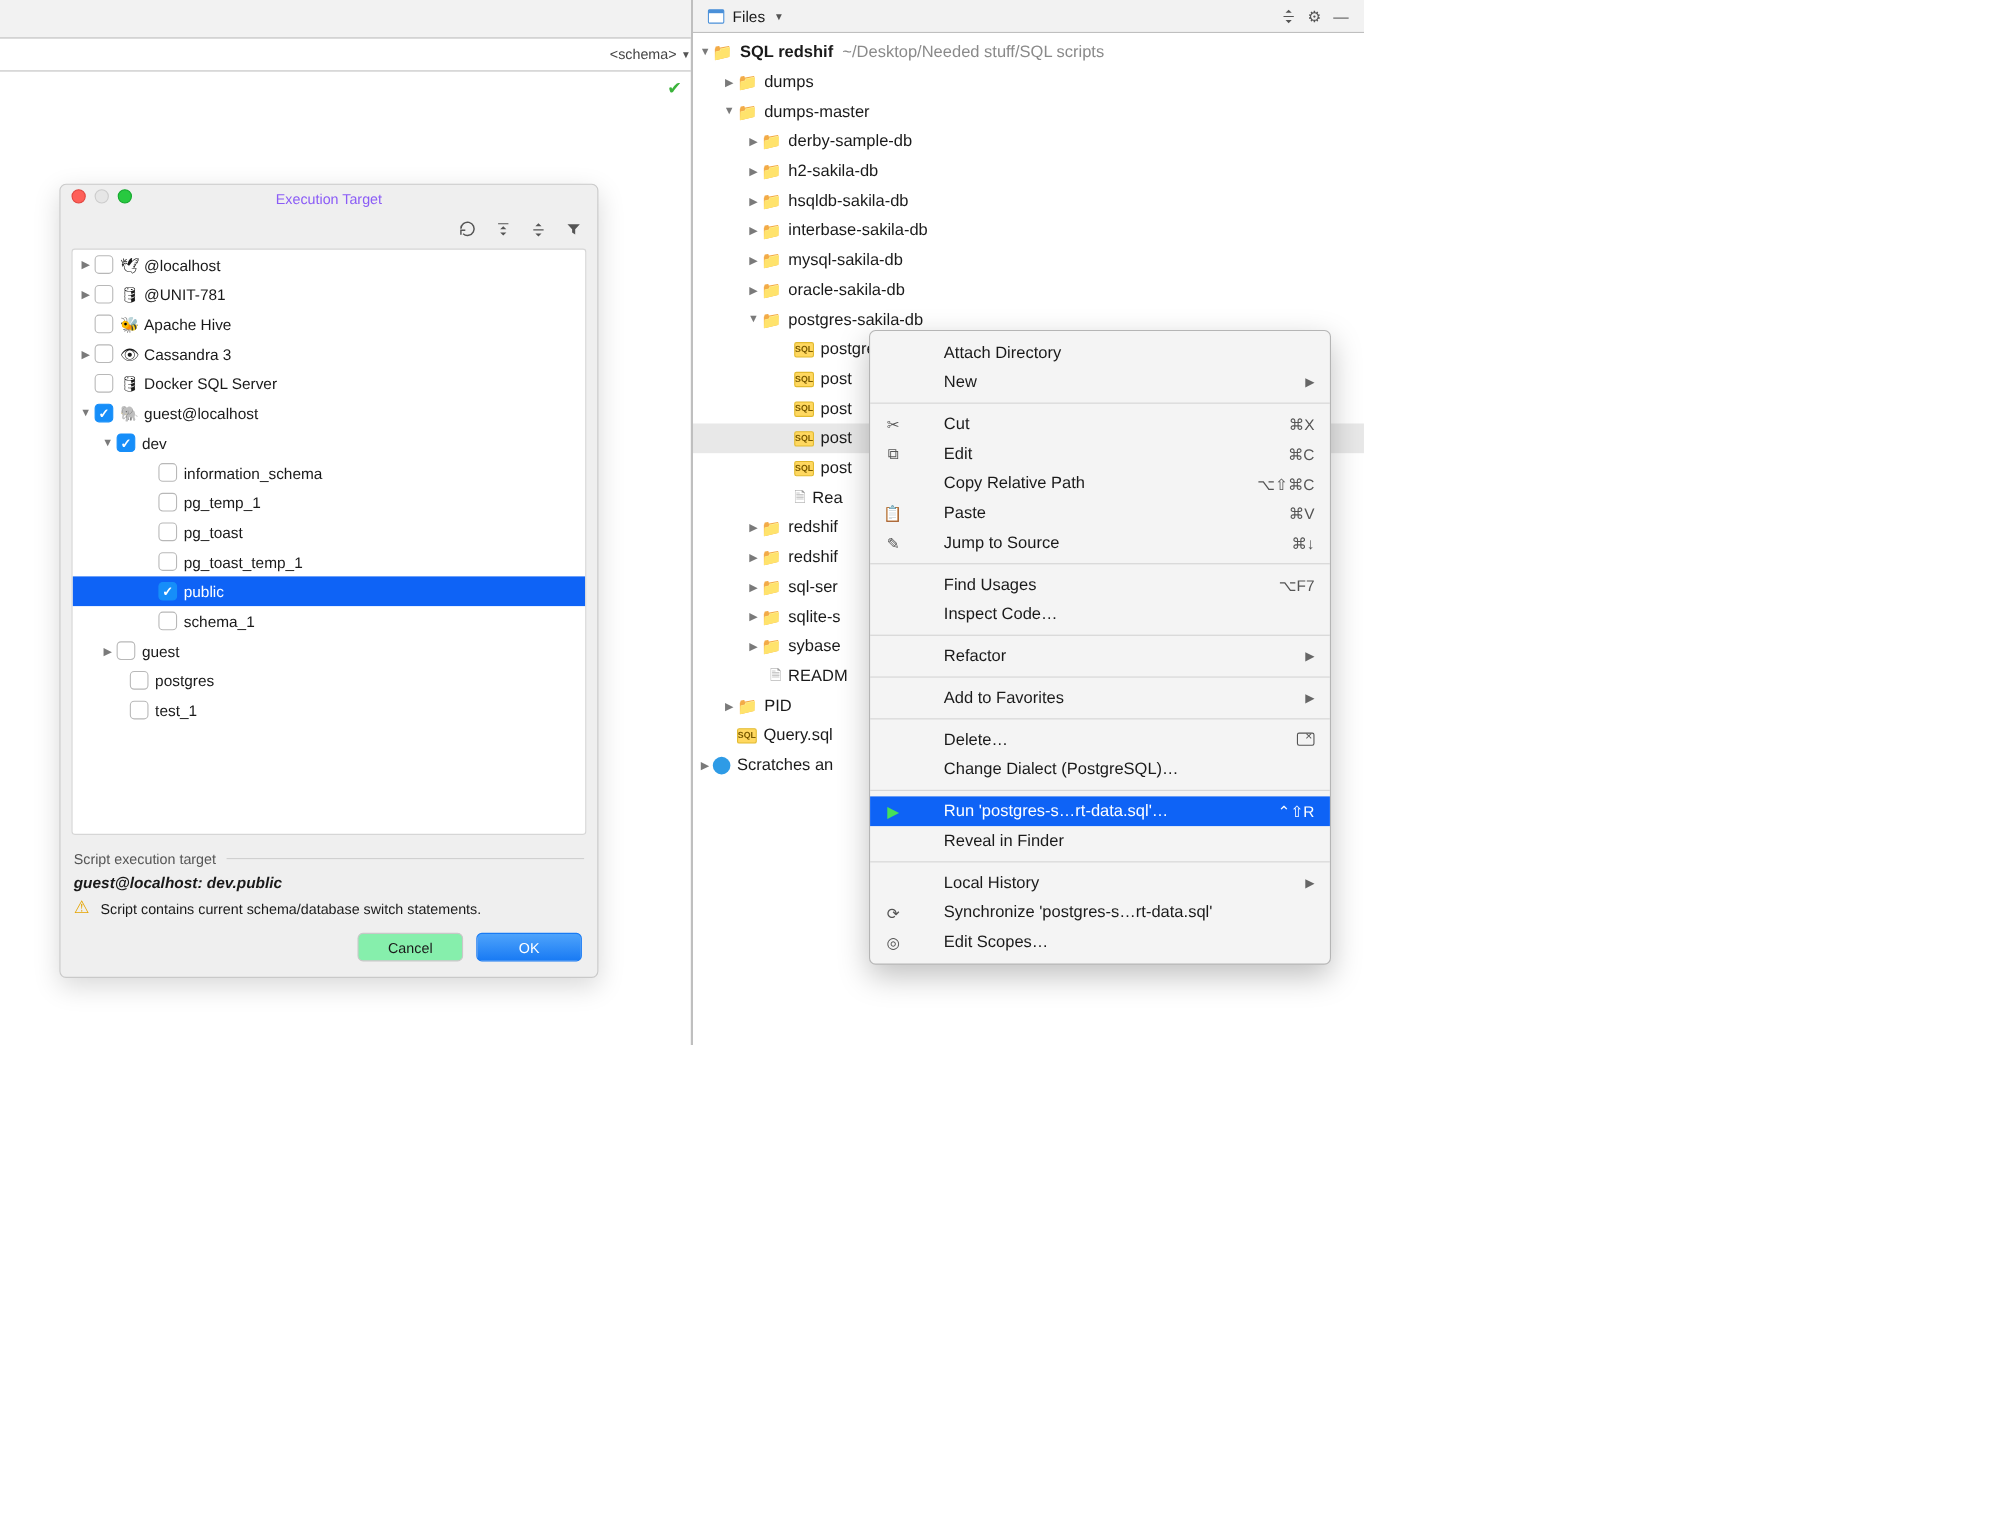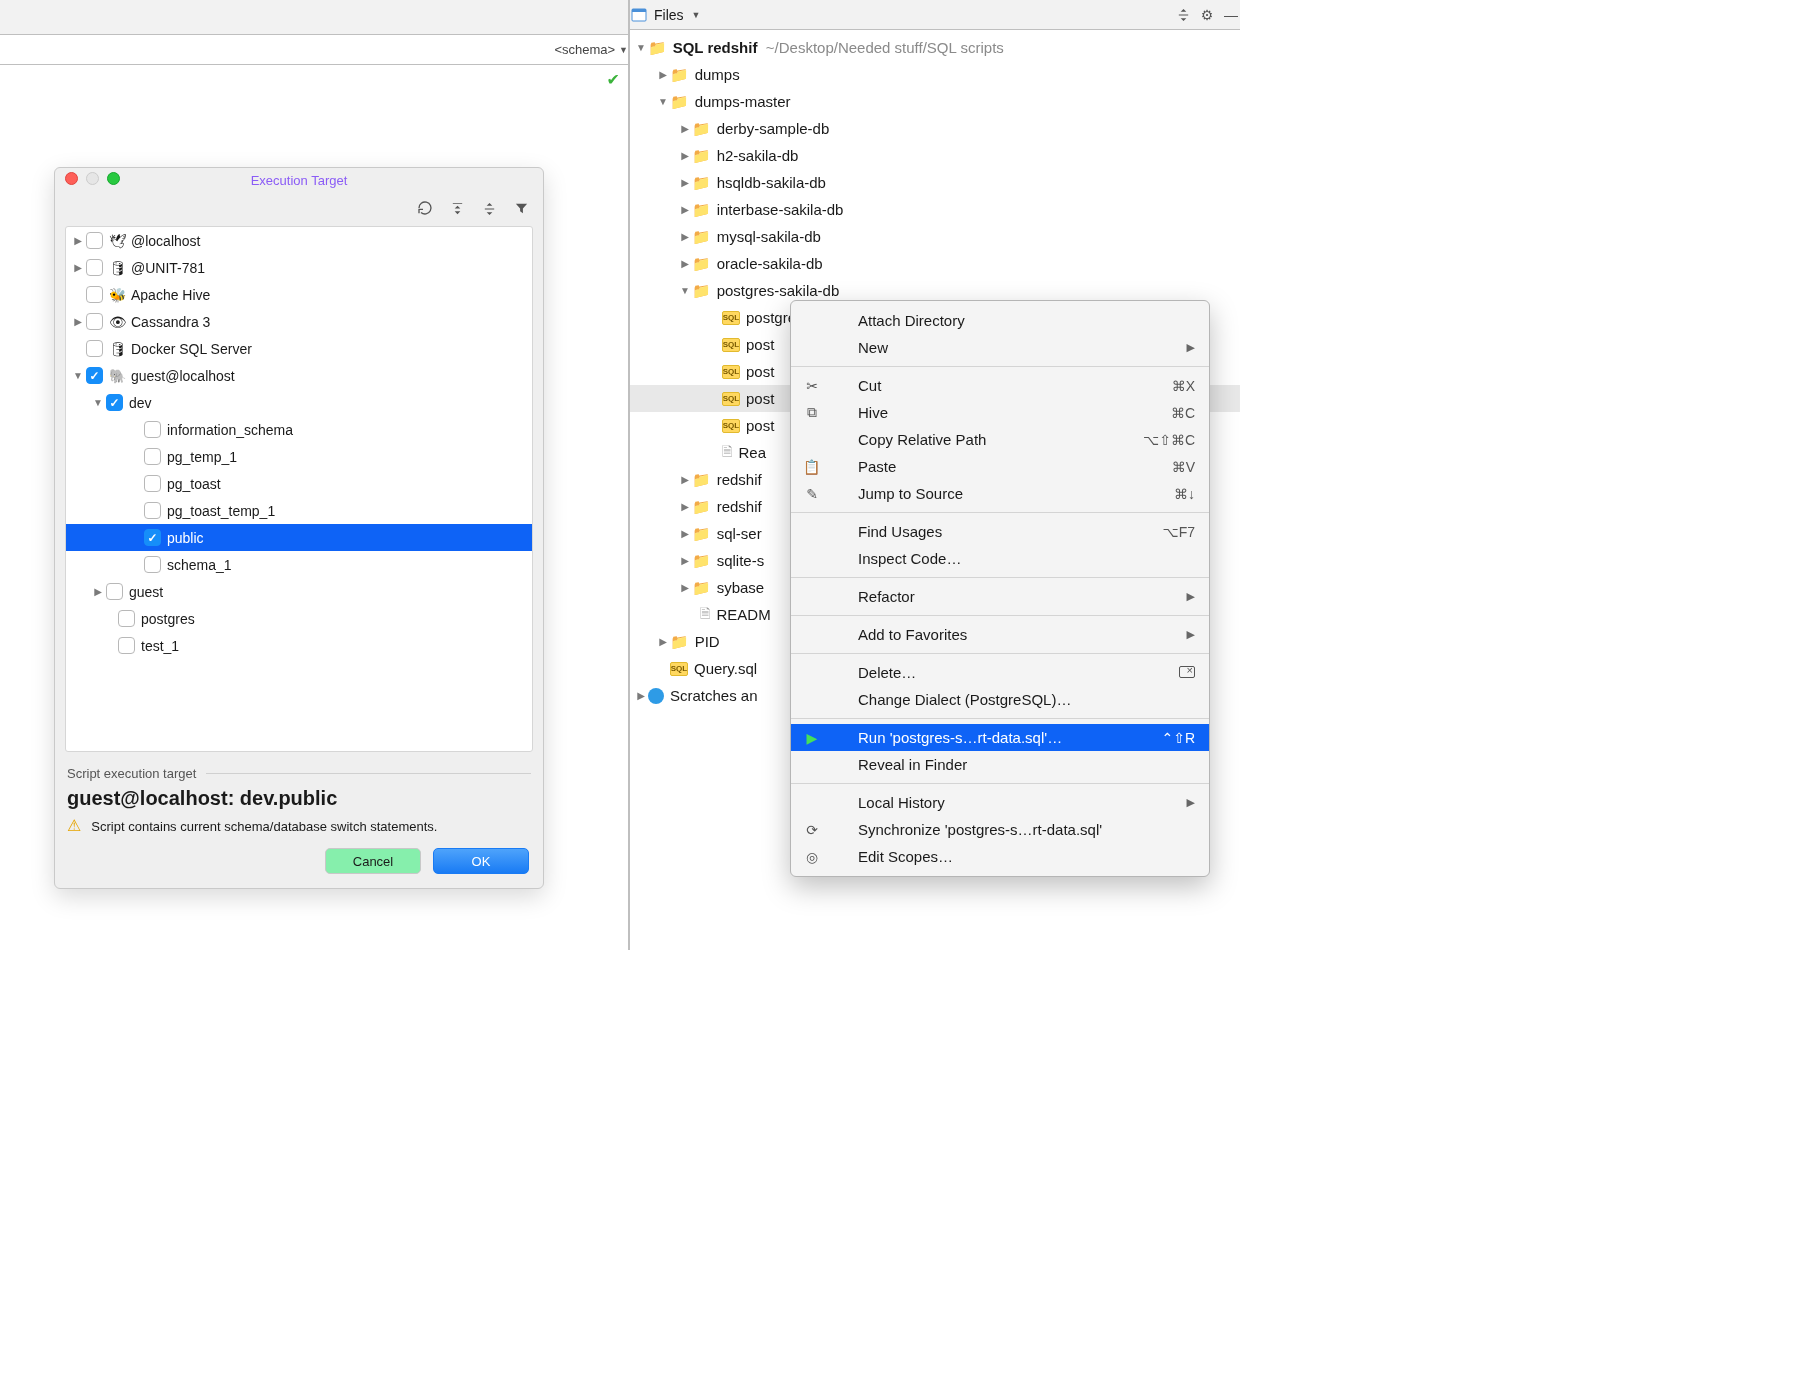"Files" .panel-header { padding: 0 0 -> 0 12px }
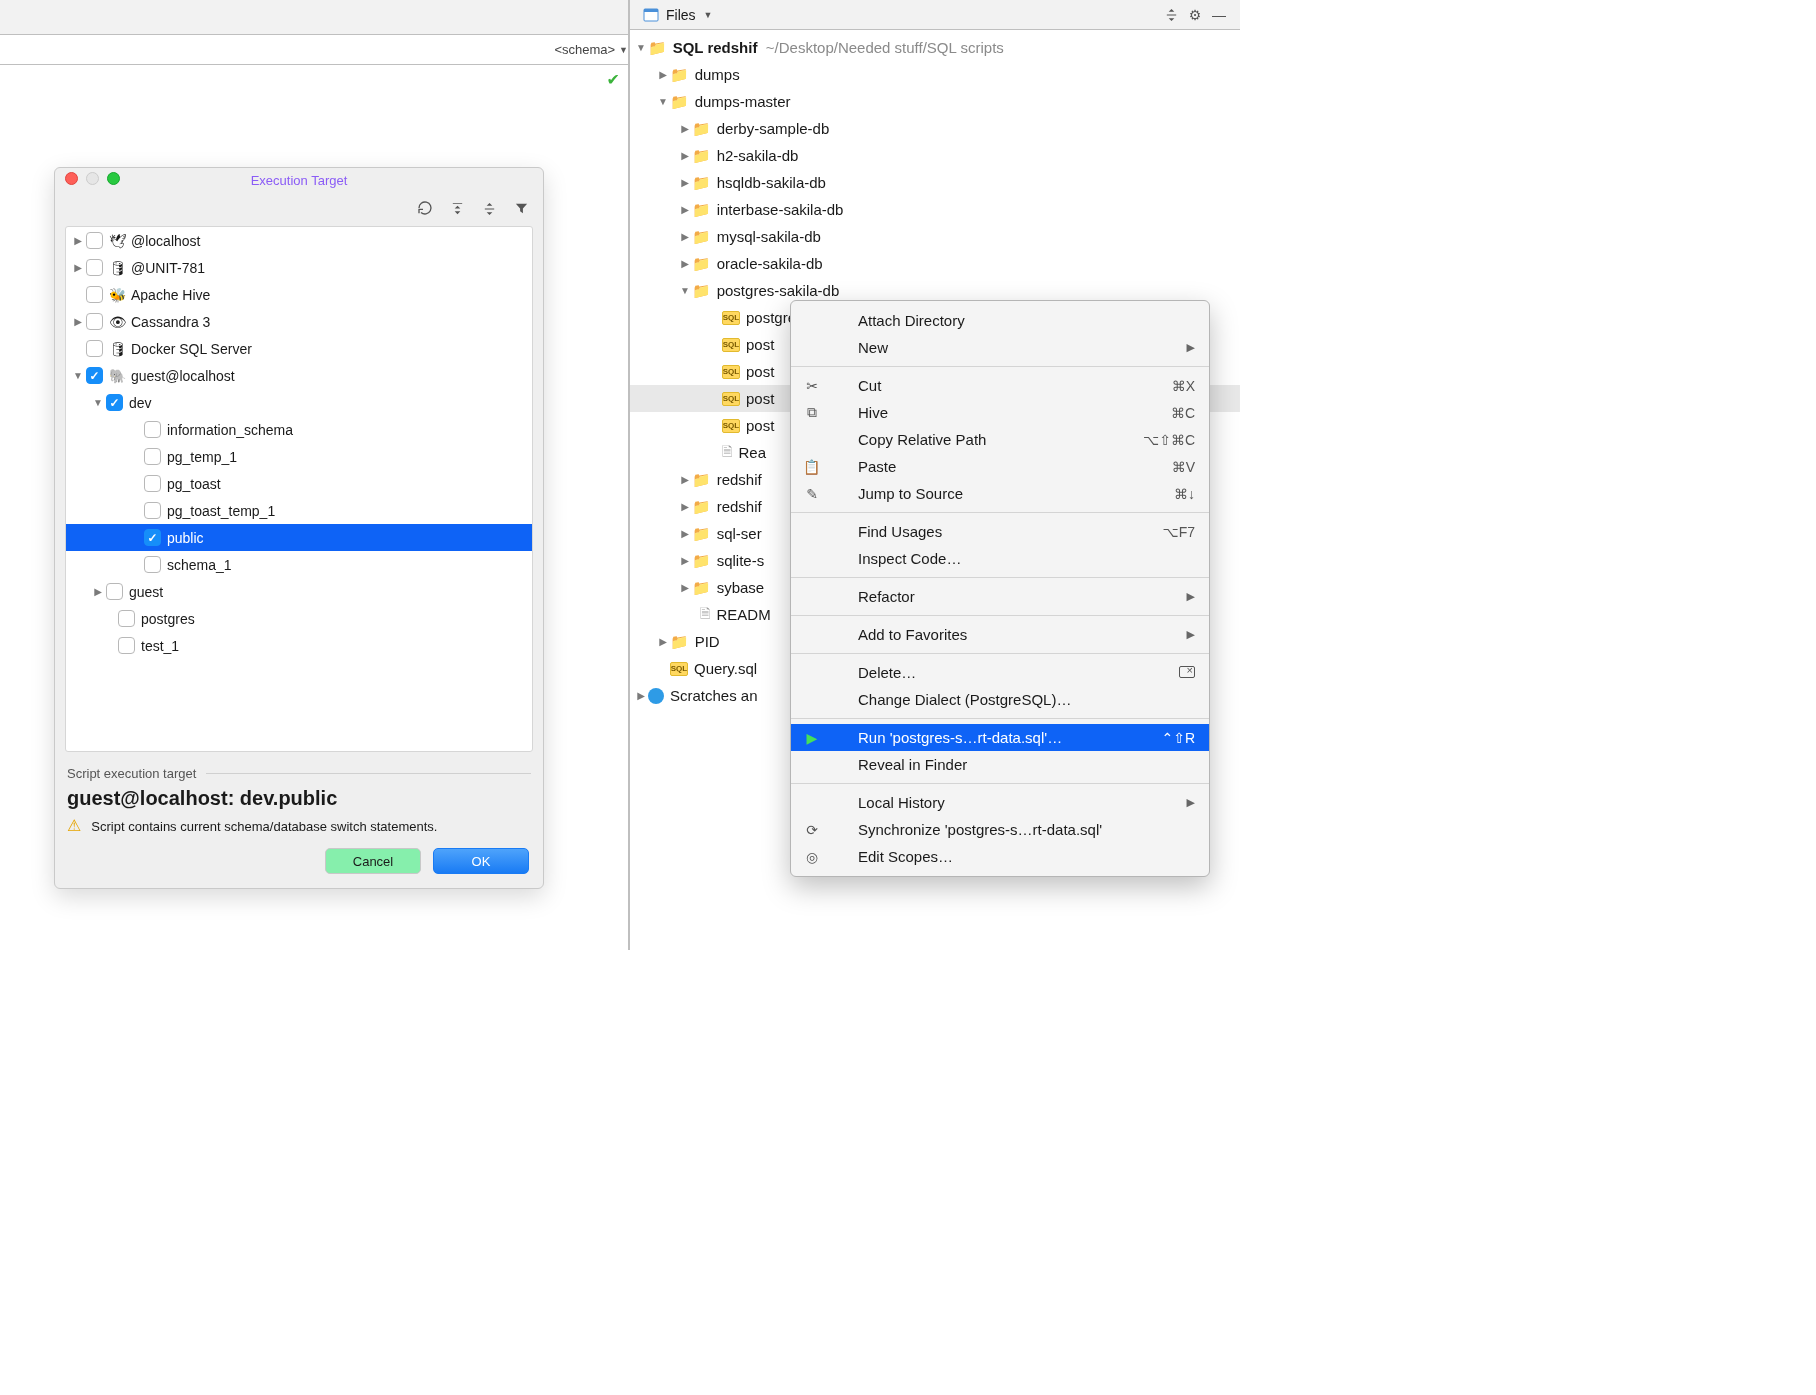"Hive" span.lbl { text: Hive -> Edit }
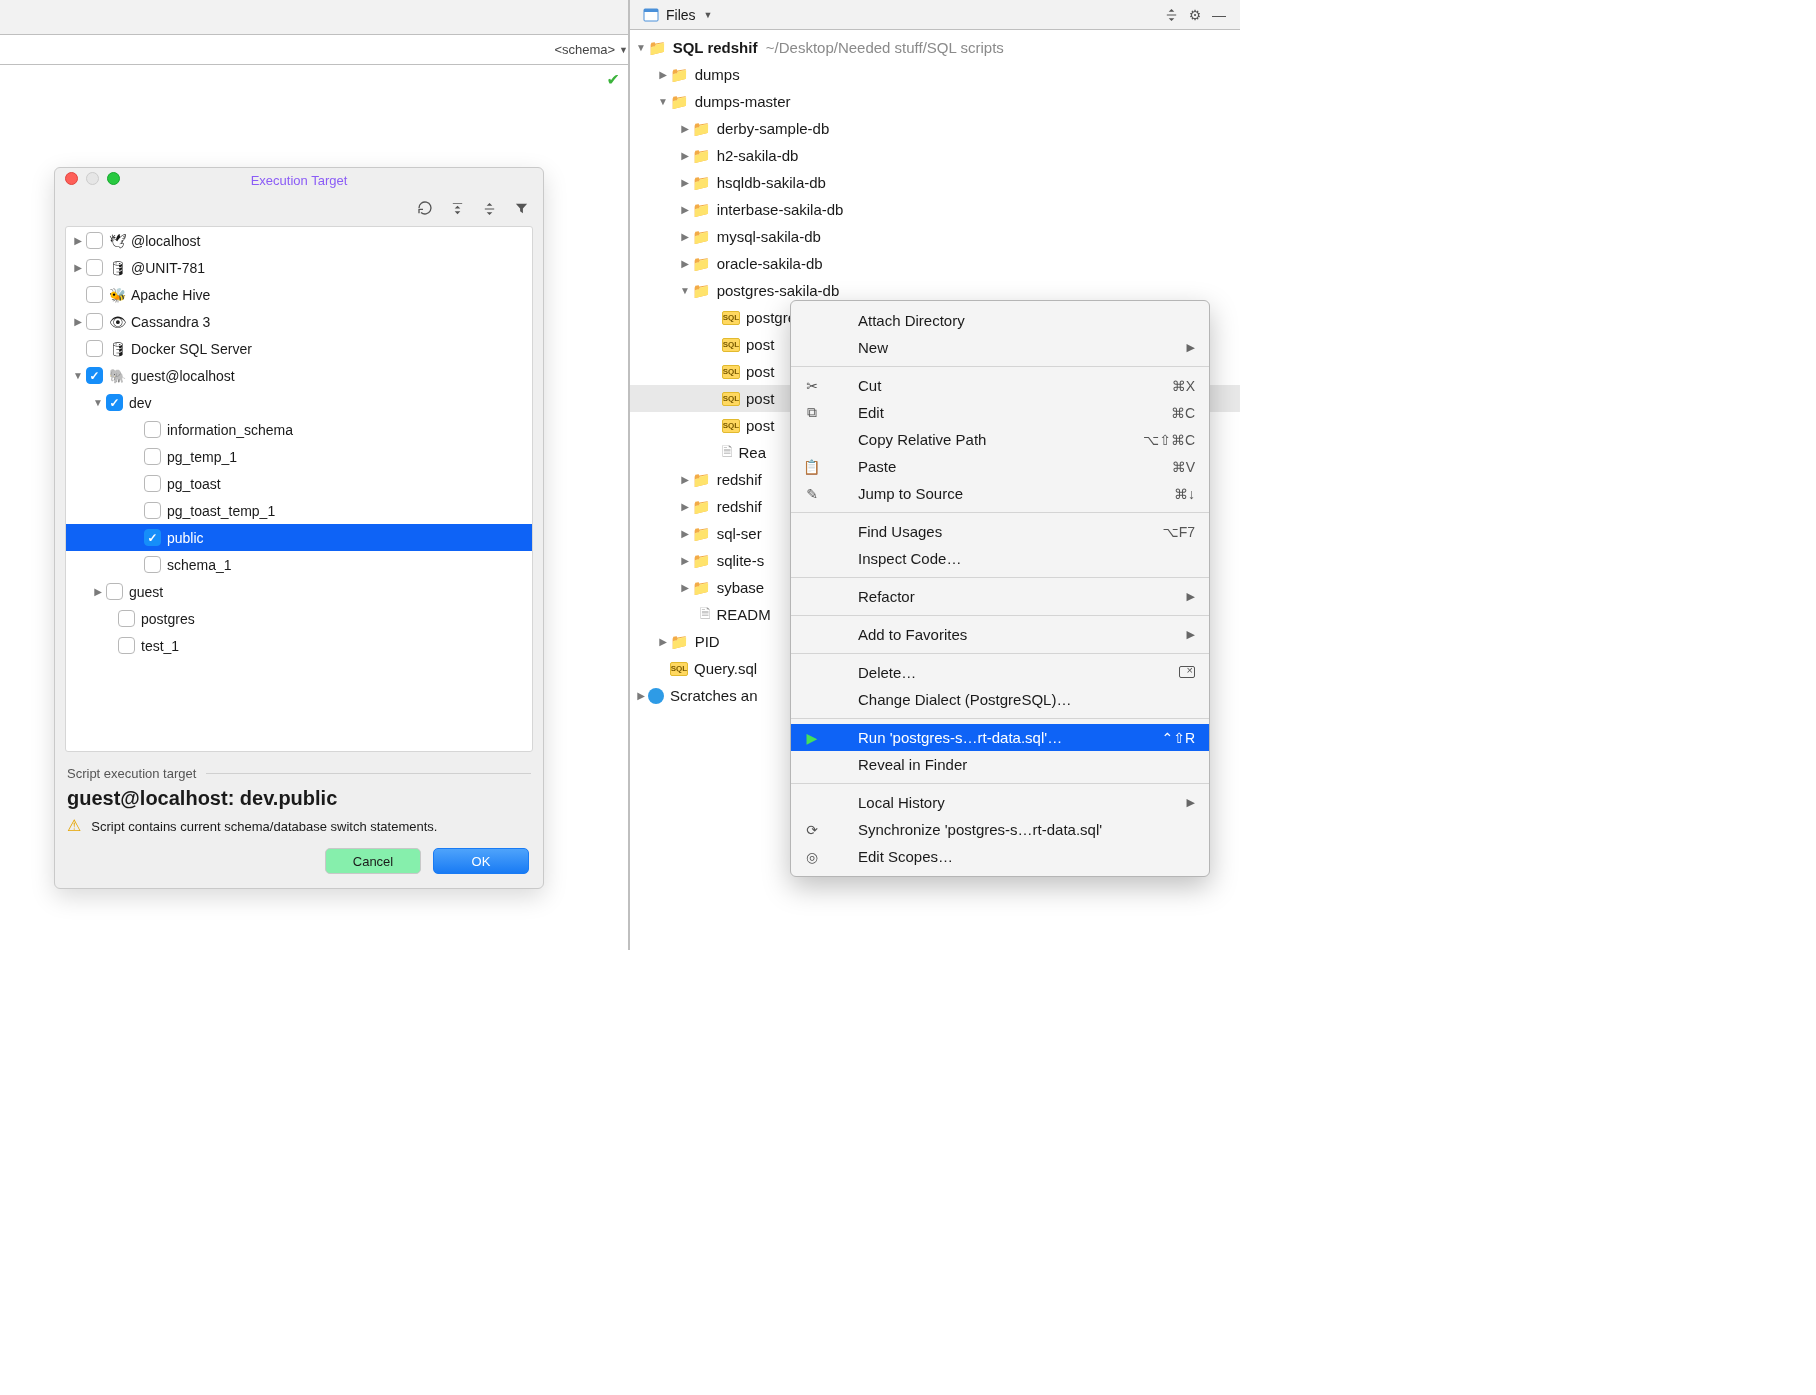"guest@localhost: dev.public" .target-path { font-size: 20px -> 14px; font-style: none -> italic }
